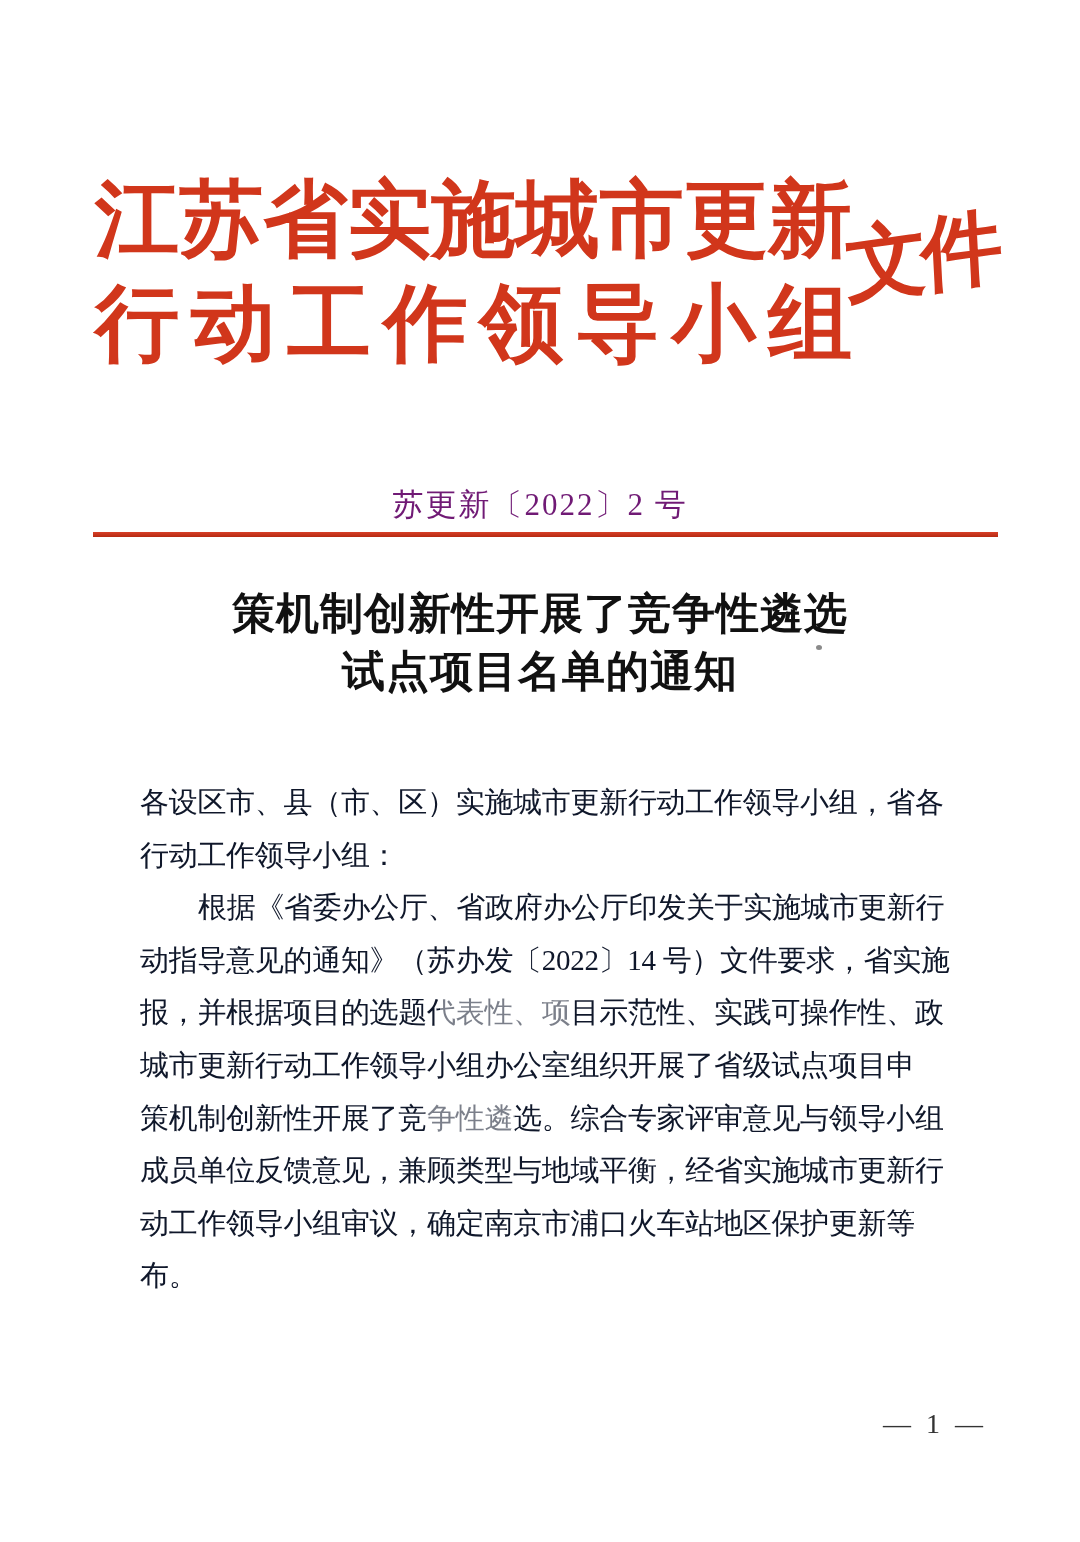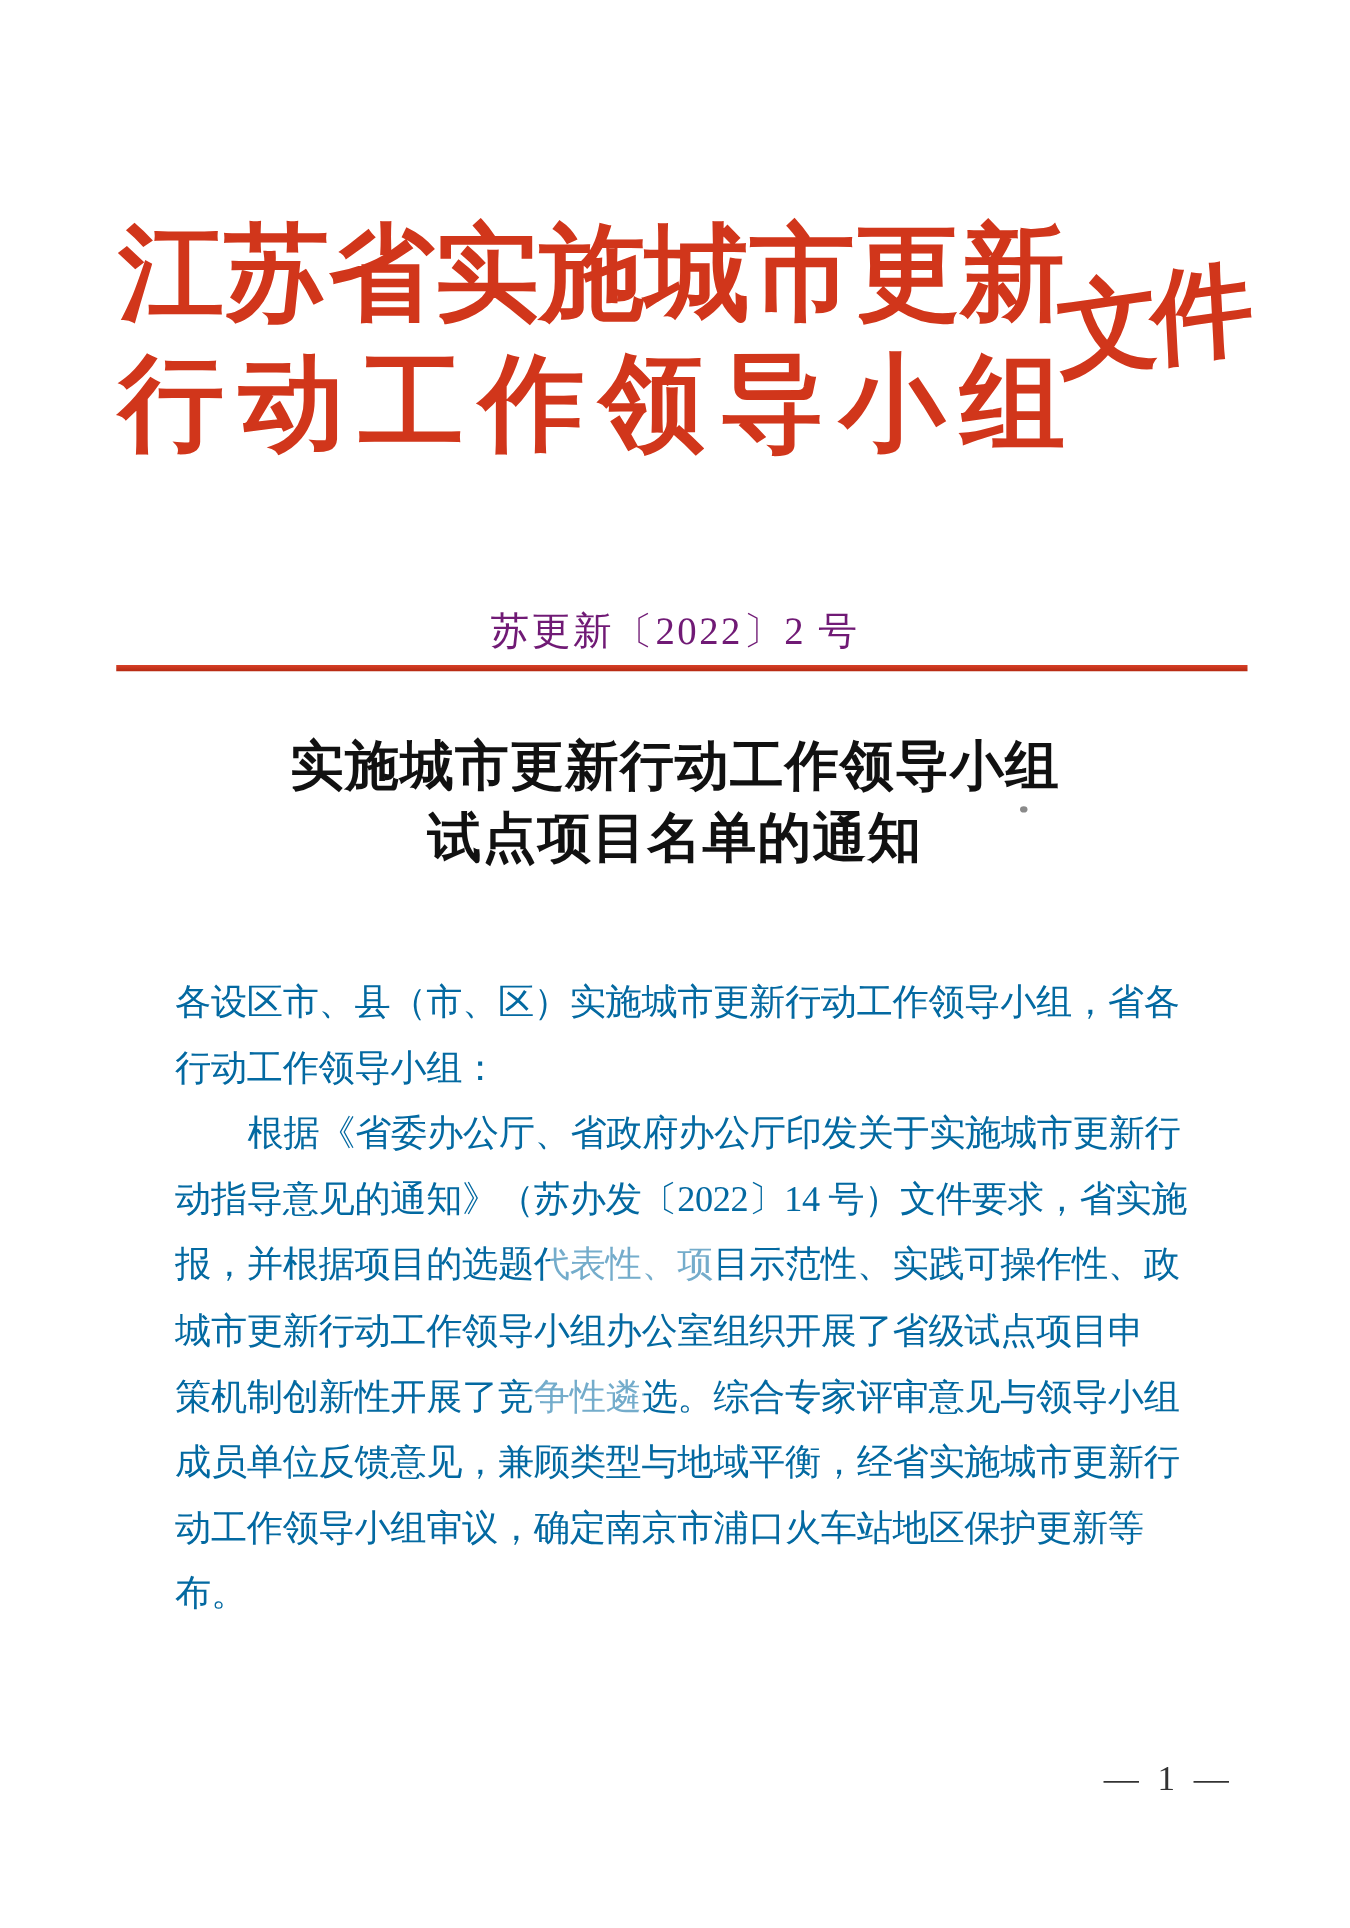"实施城市更新行动工作领导小组" div { text: 实施城市更新行动工作领导小组 -> 策机制创新性开展了竞争性遴选 }
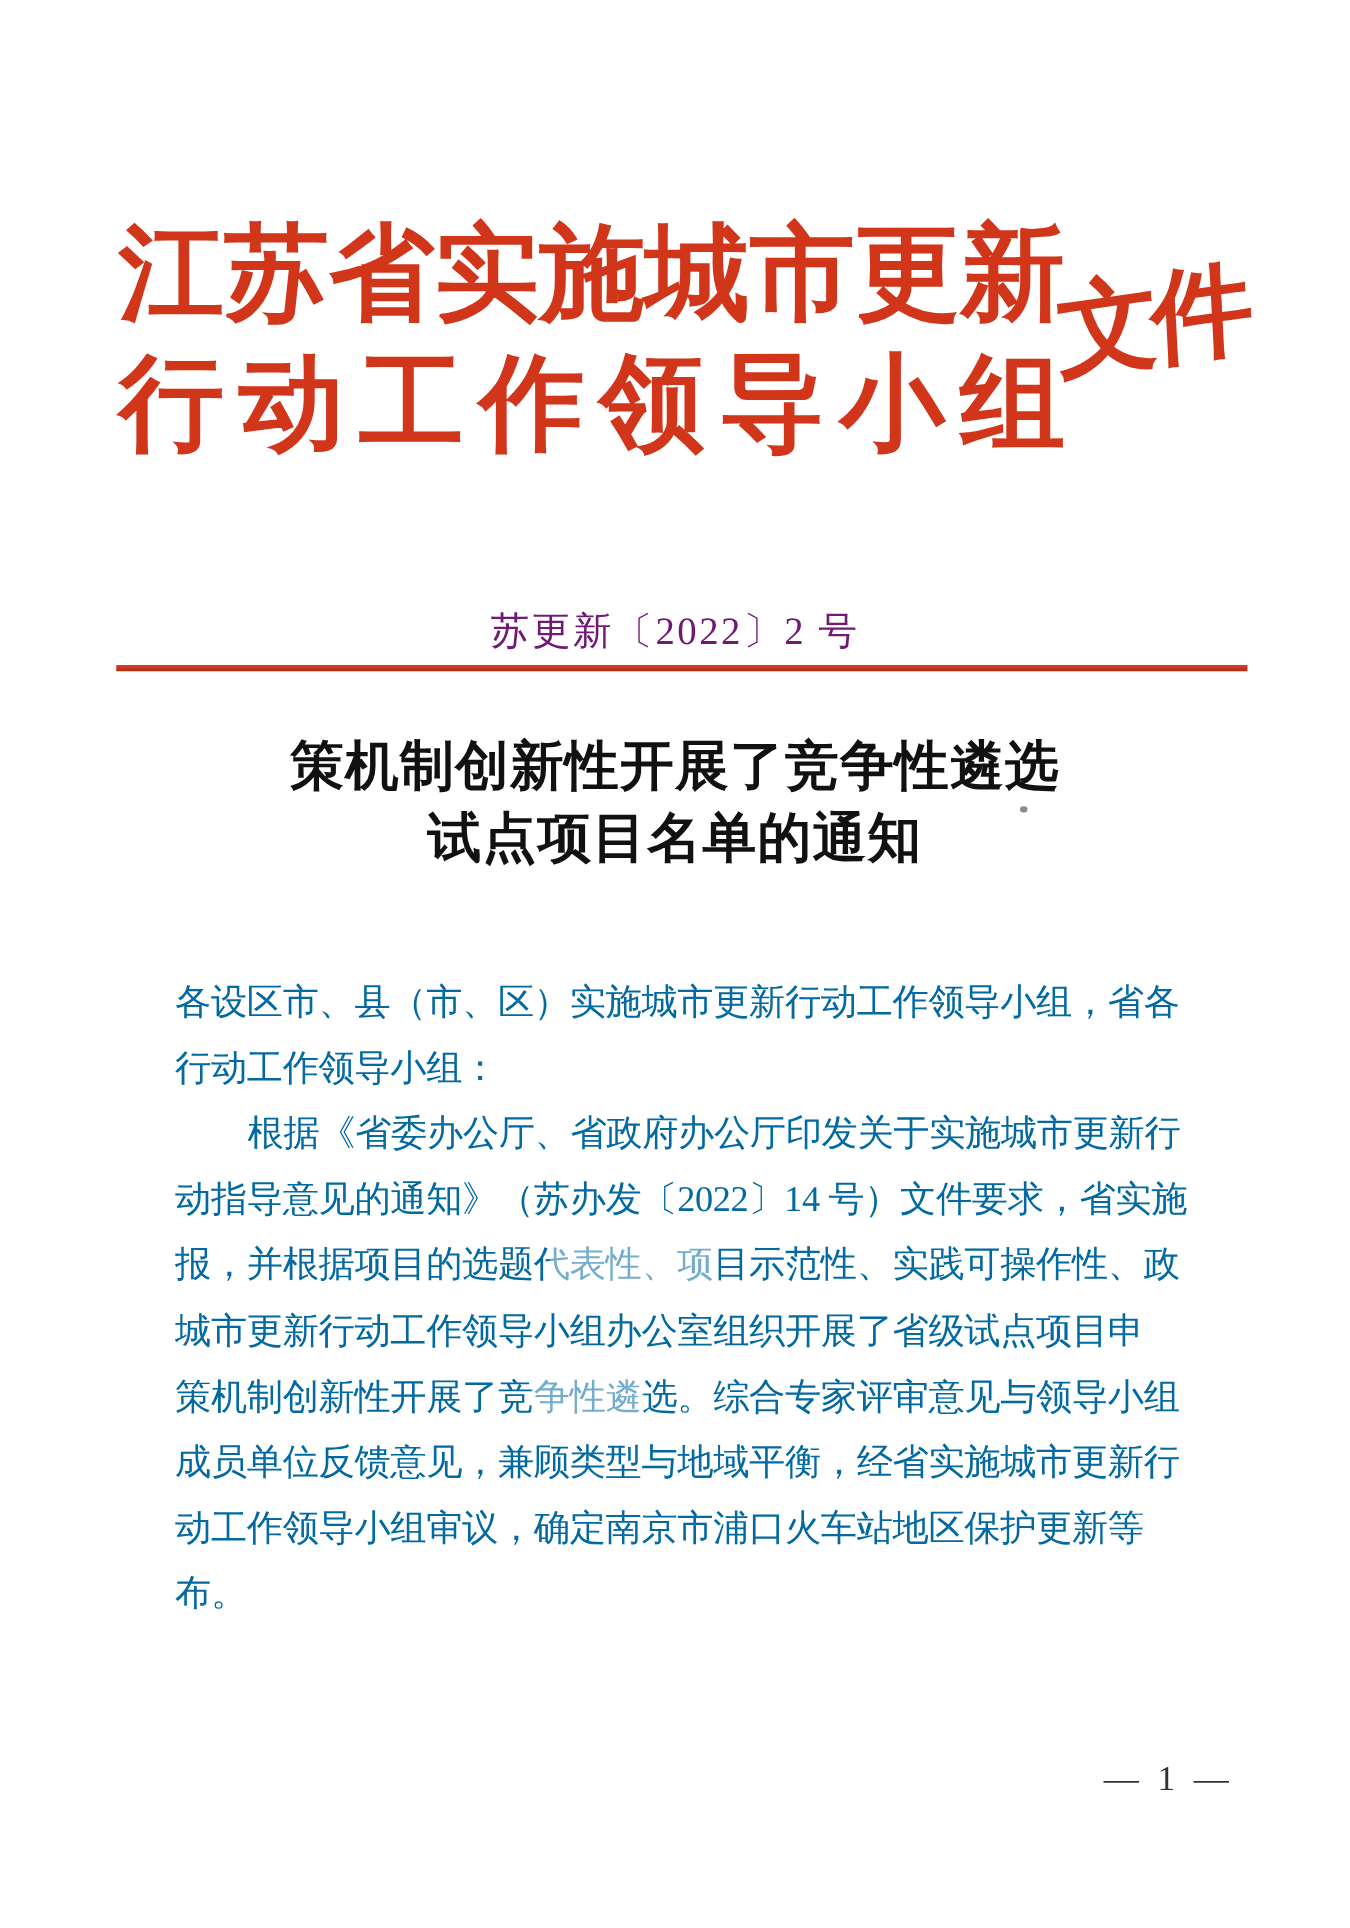"各设区市、县（市、区）实施城市更新行动工作领导小组，省各" .body-text { color: #0369a1 -> #0f172a }
